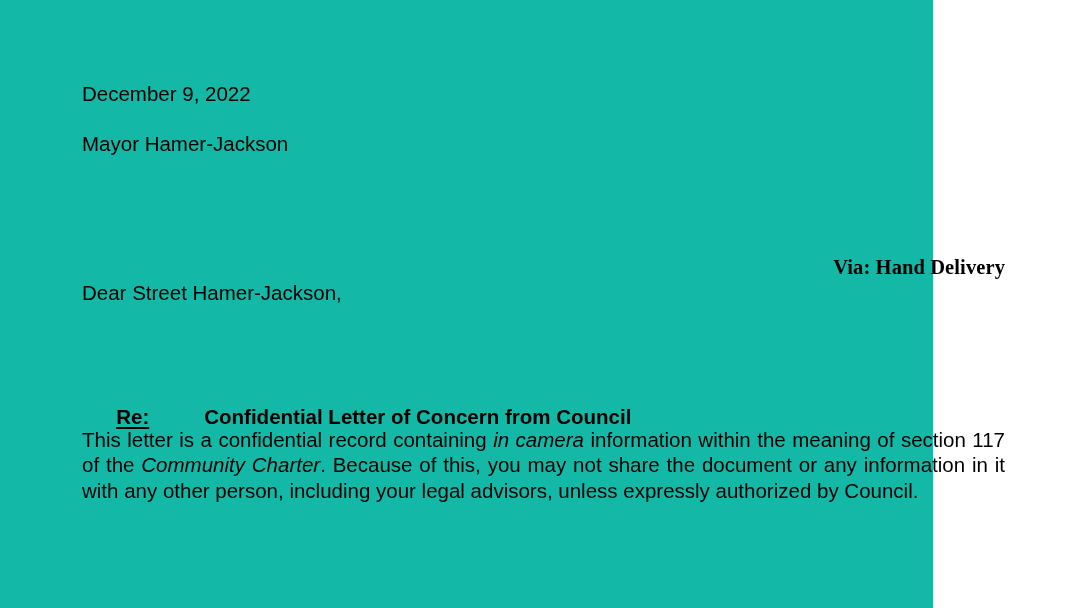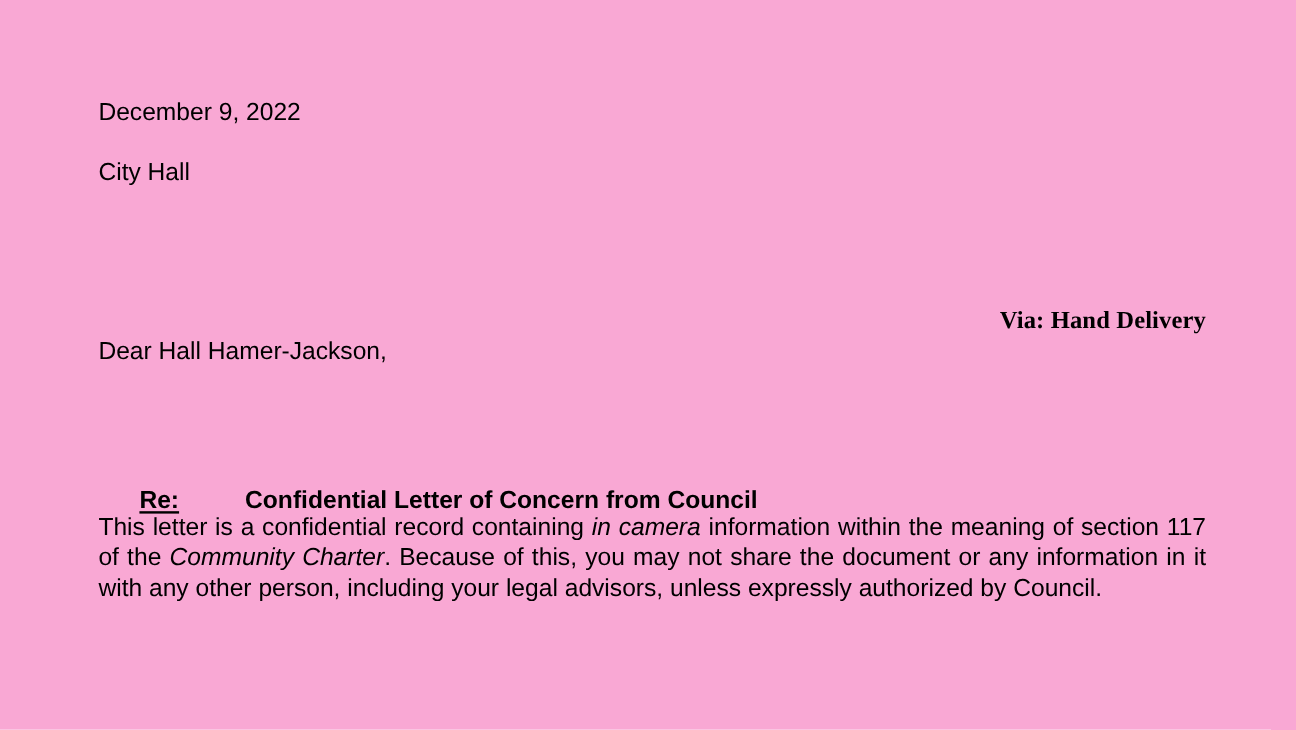"December 9, 2022" .page { background: #f9a8d4 -> #14b8a6; width: 1080px -> 933px }
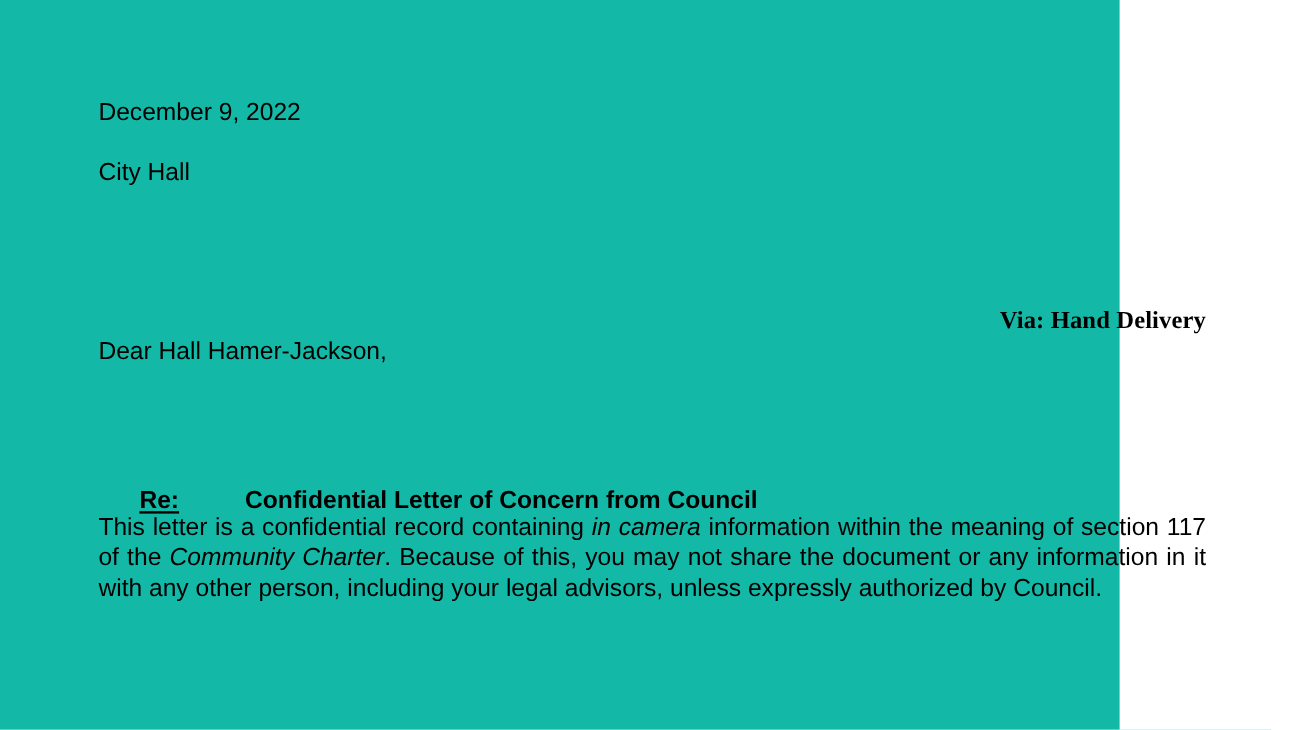"Mayor Hamer-Jackson" div.line { html: none -> <div>Mayor Hamer-Jackson</div> }
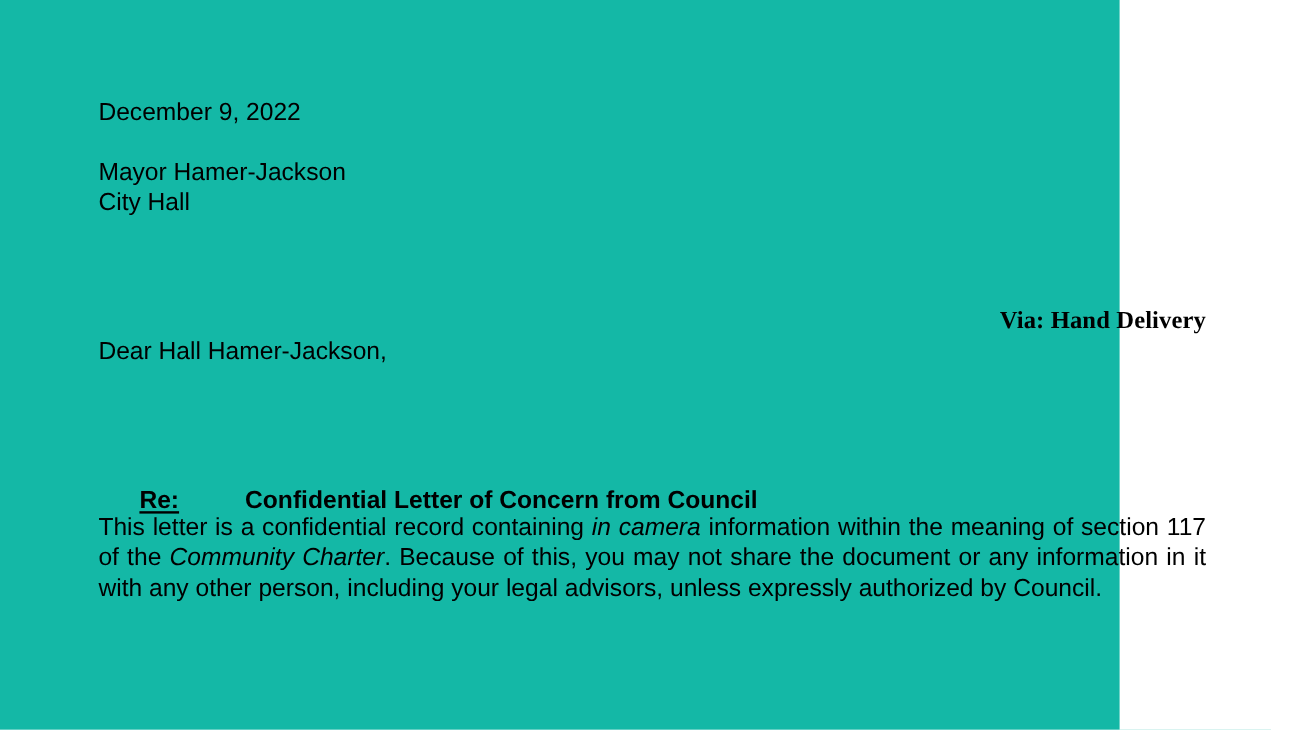"City Hall" div.line { html: <div>City Hall</div> -> none }
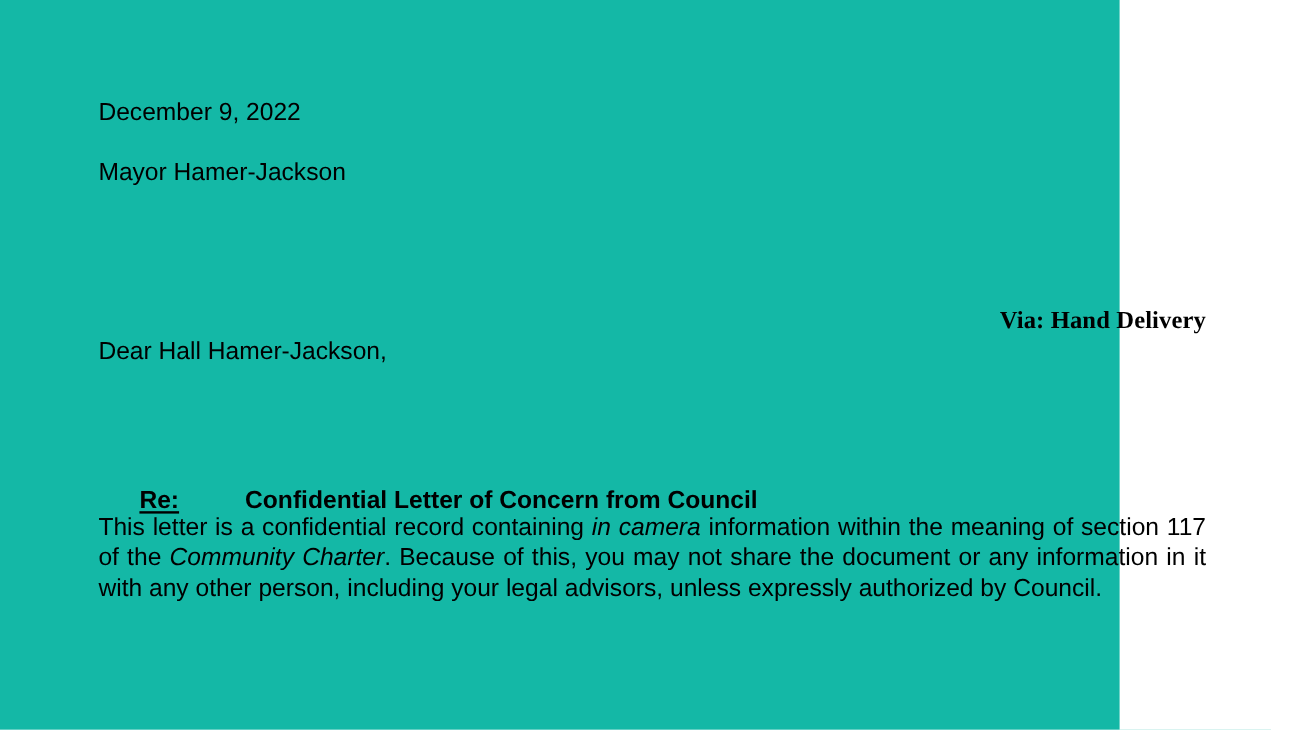"Dear Hall Hamer-Jackson," div.line { text: Hall -> Street }
